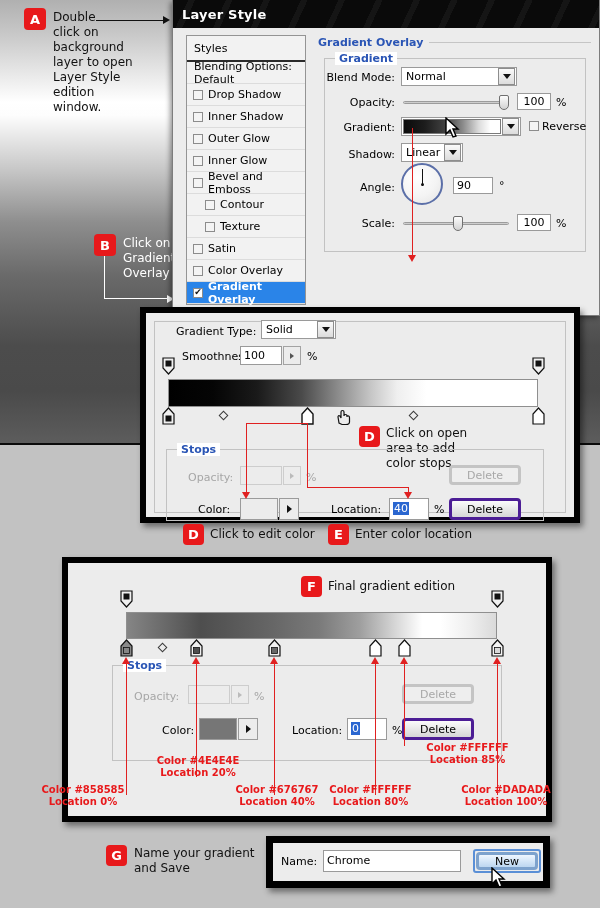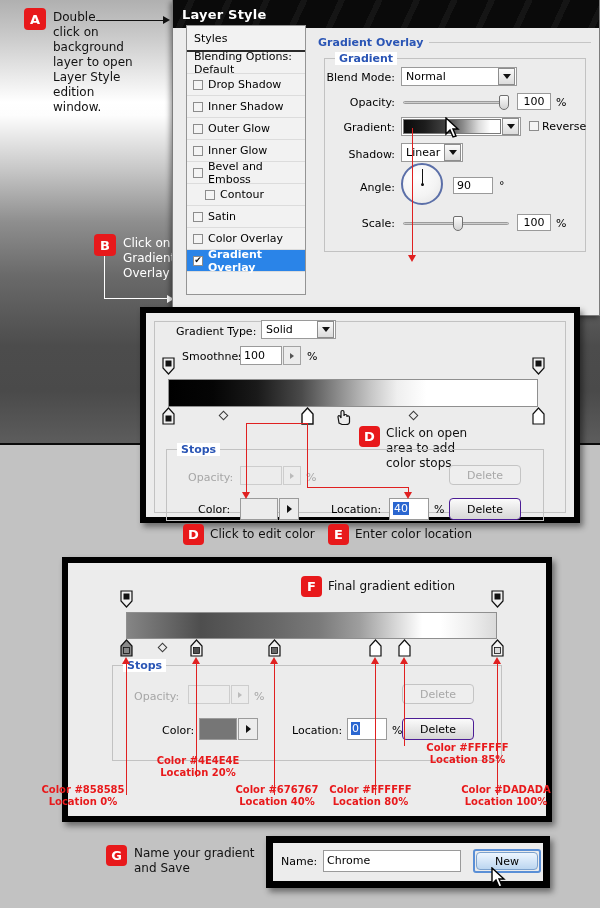"Styles" #styles-pane { top: 25px -> 35px }
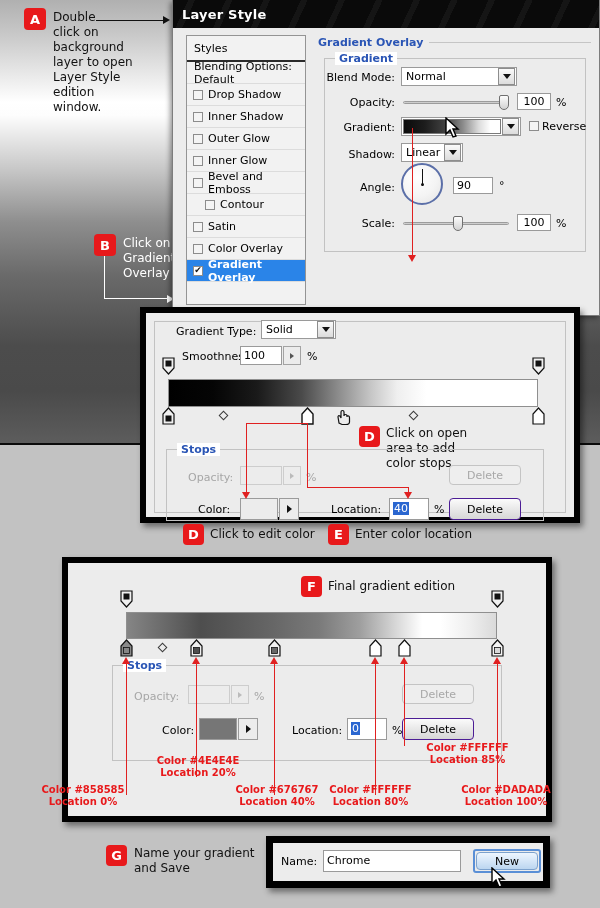"Texture" div.sp-row { html: none -> <div> <span></span> <span>Texture</span> </div> }
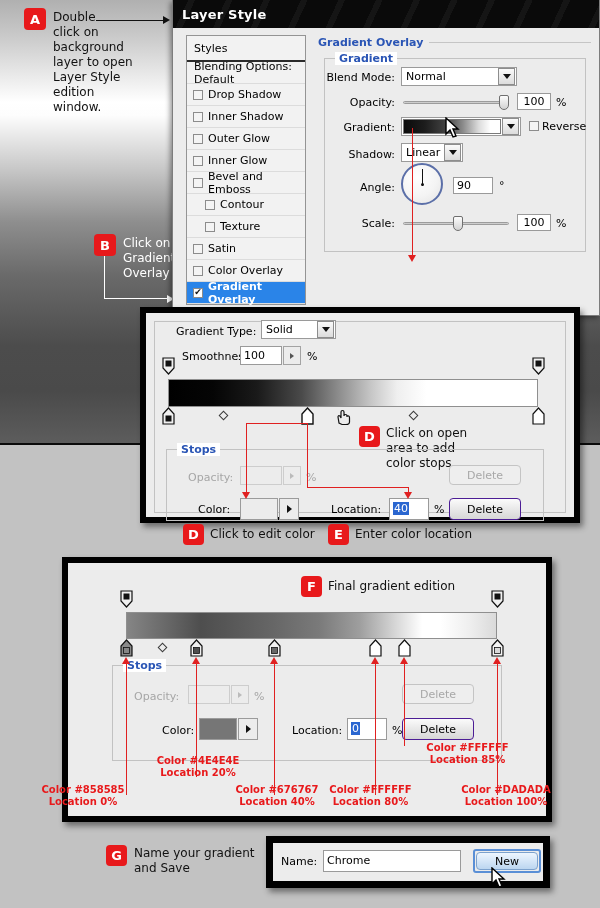"Delete" .btn { border: 1px solid #4c1d95 -> 3px solid #4c1d95 }
